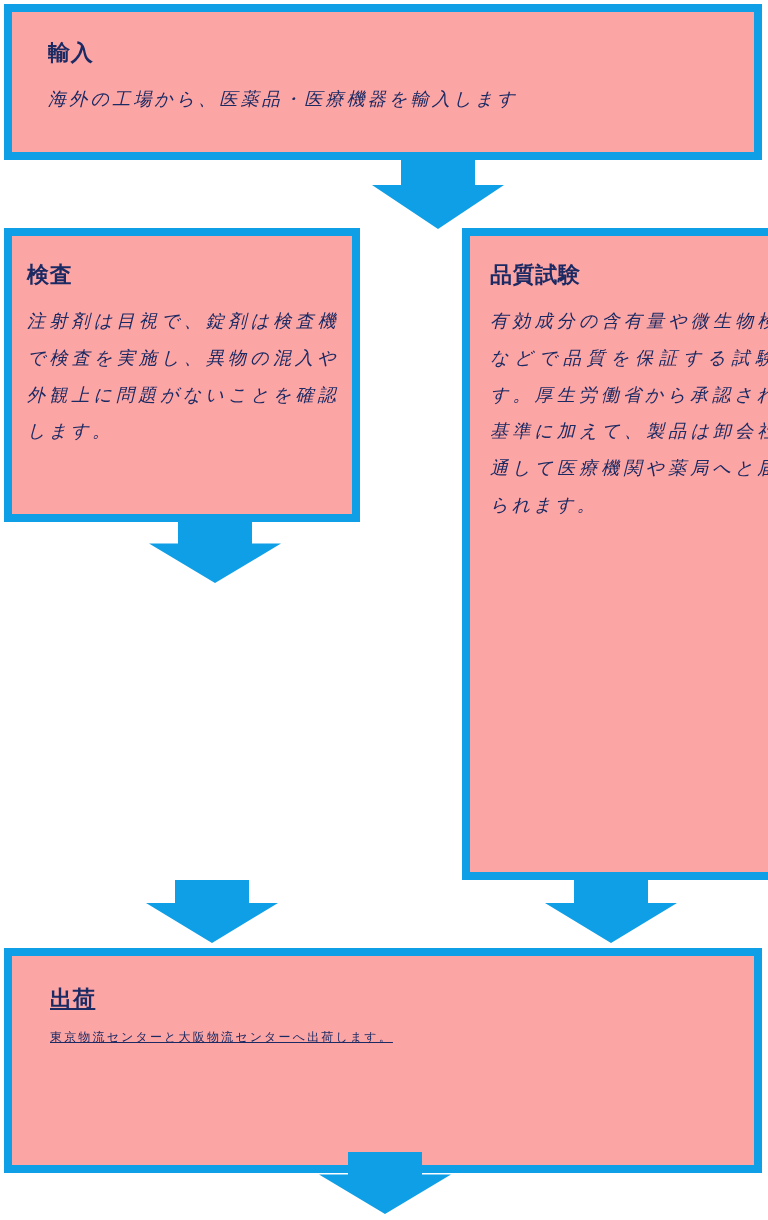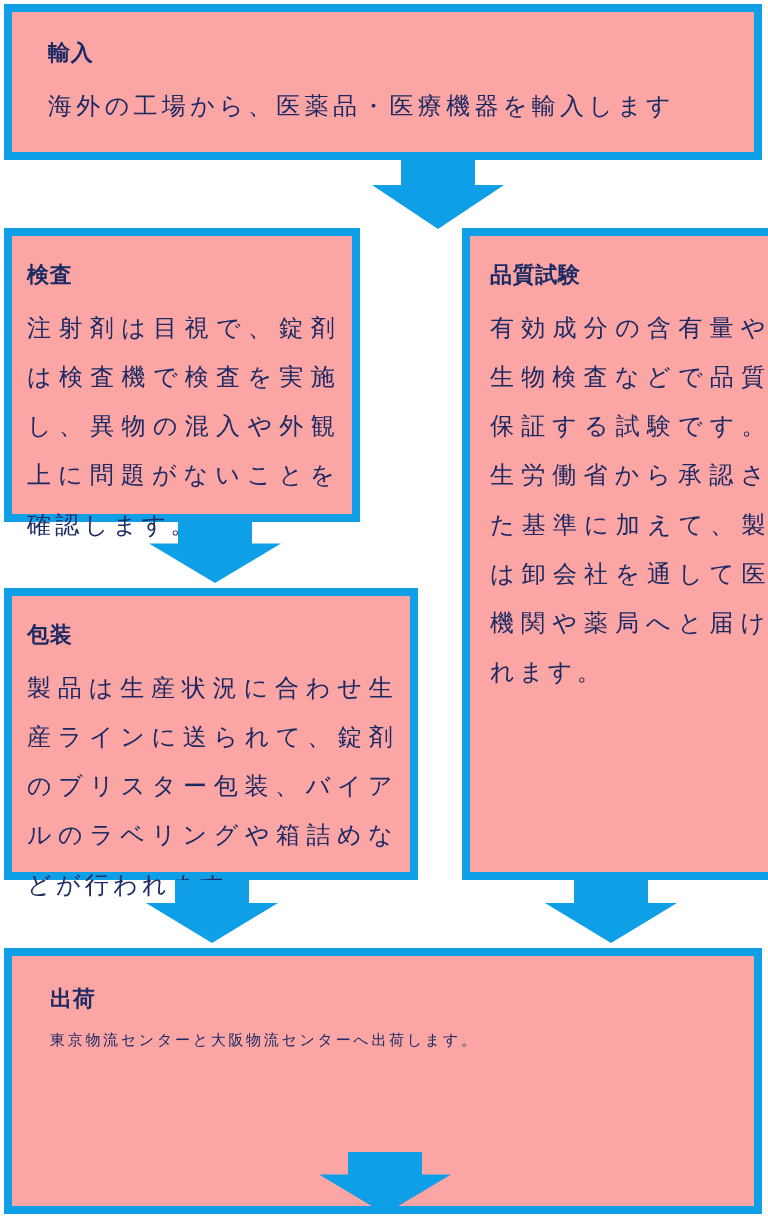"海外の工場から、医薬品・医療機器を輸入します" .box-body { font-size: 24px -> 18px; font-style: none -> italic }
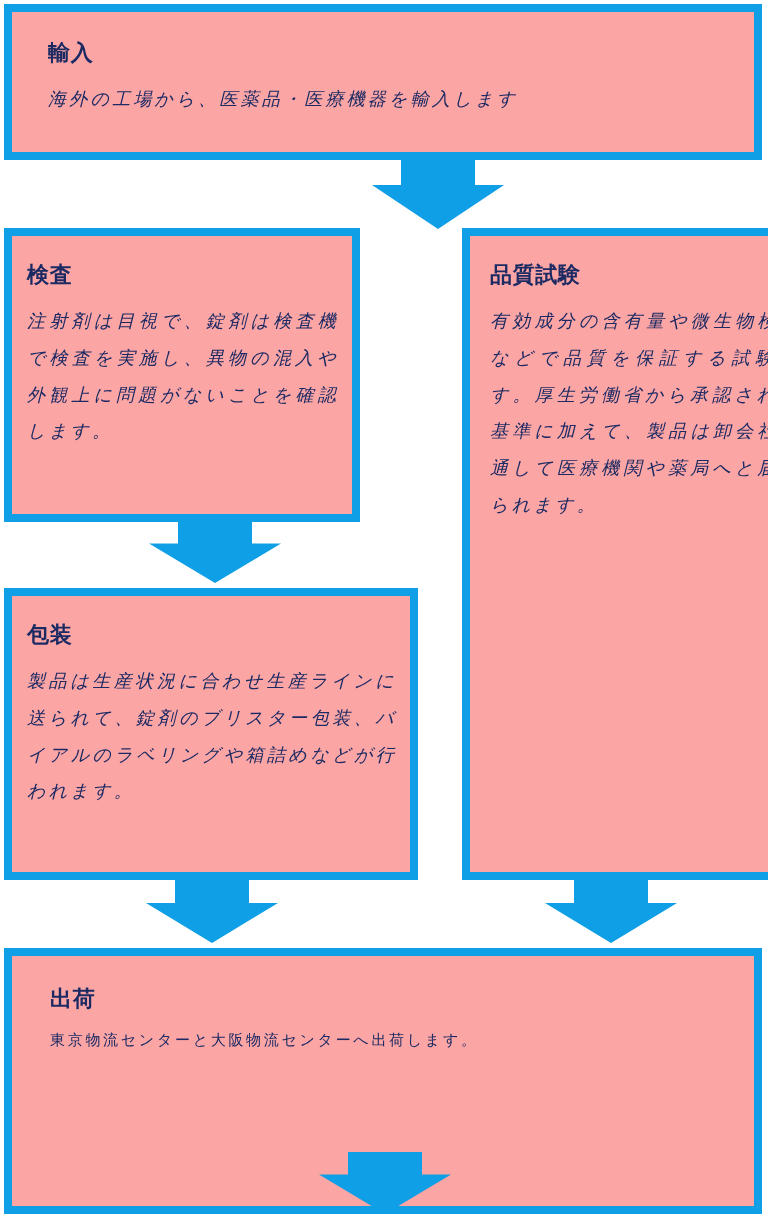"包装" div.flow-box { html: <div> <div>包装</div> <div>製品は生産状況に合わせ生産ラインに送られて、錠剤のブリスター包装、バイアルのラベリングや箱詰めなどが行われます。</div> </div> -> none }
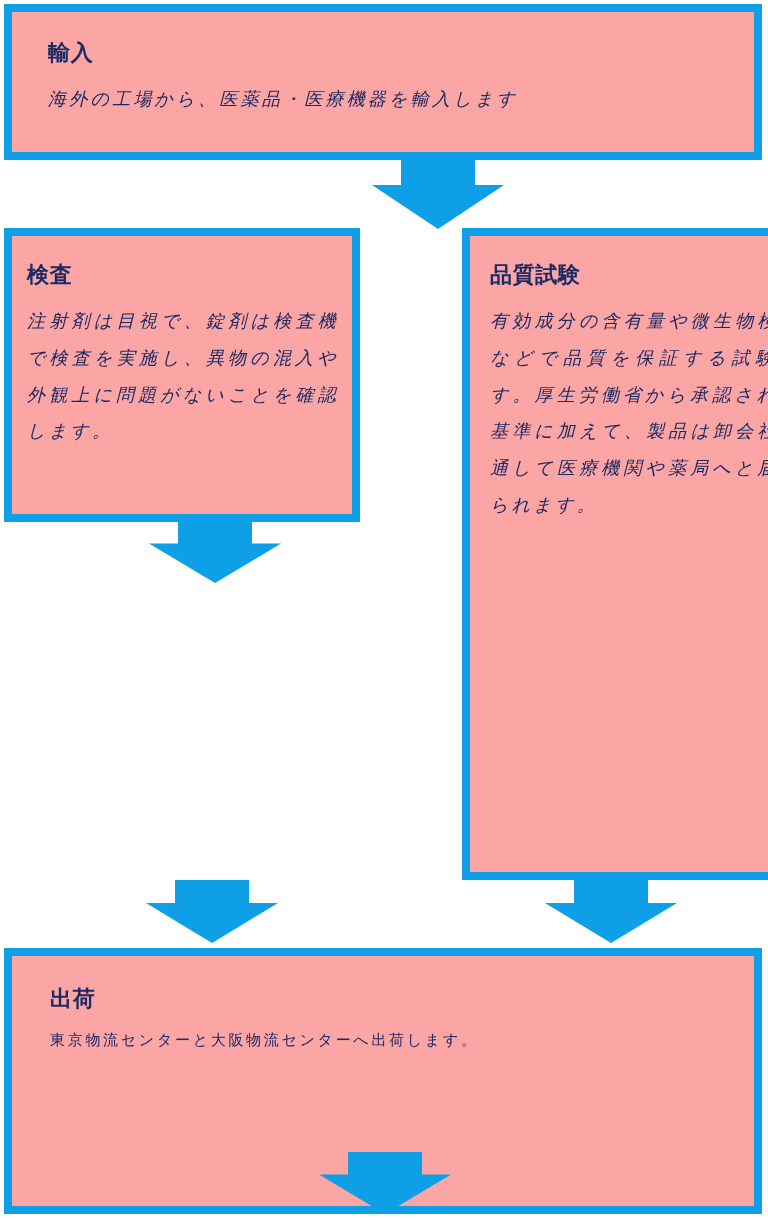"出荷" #box-shipping { height: 266px -> 225px; text-decoration: none -> underline }
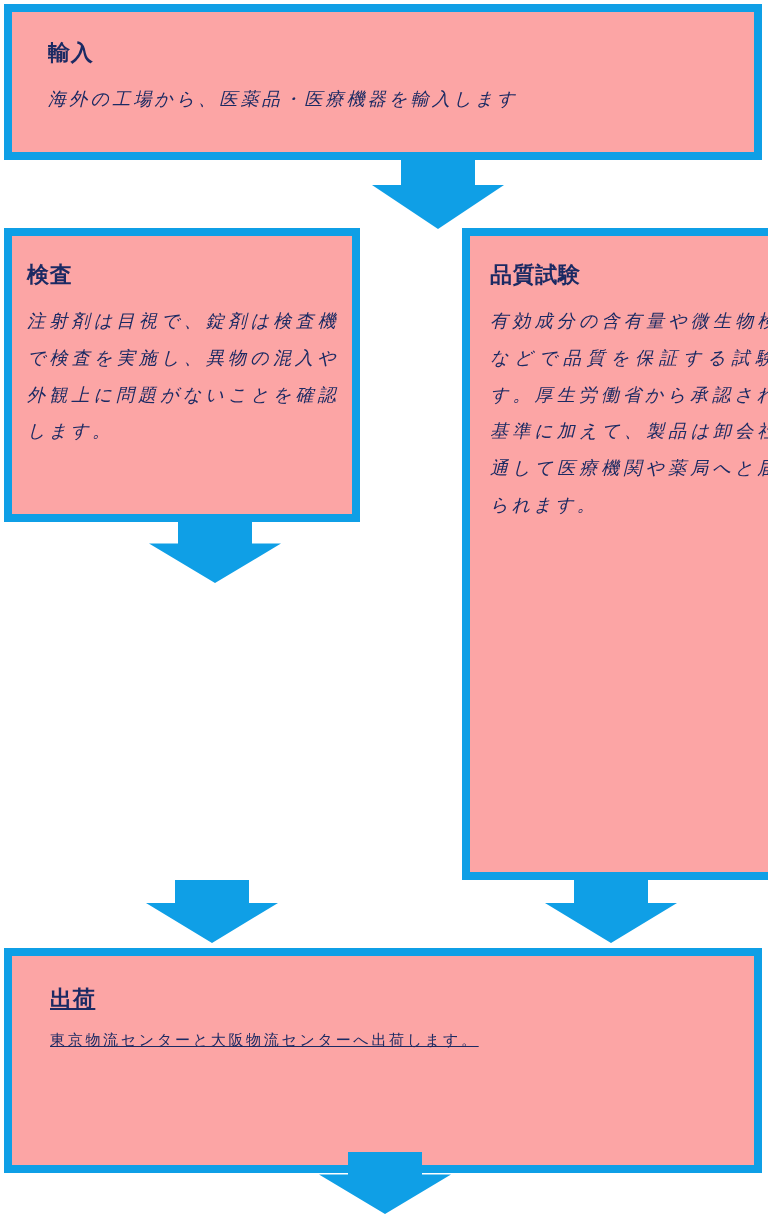"東京物流センターと大阪物流センターへ出荷します。" #box-shipping .ship-line { font-size: 15px -> 12px }
